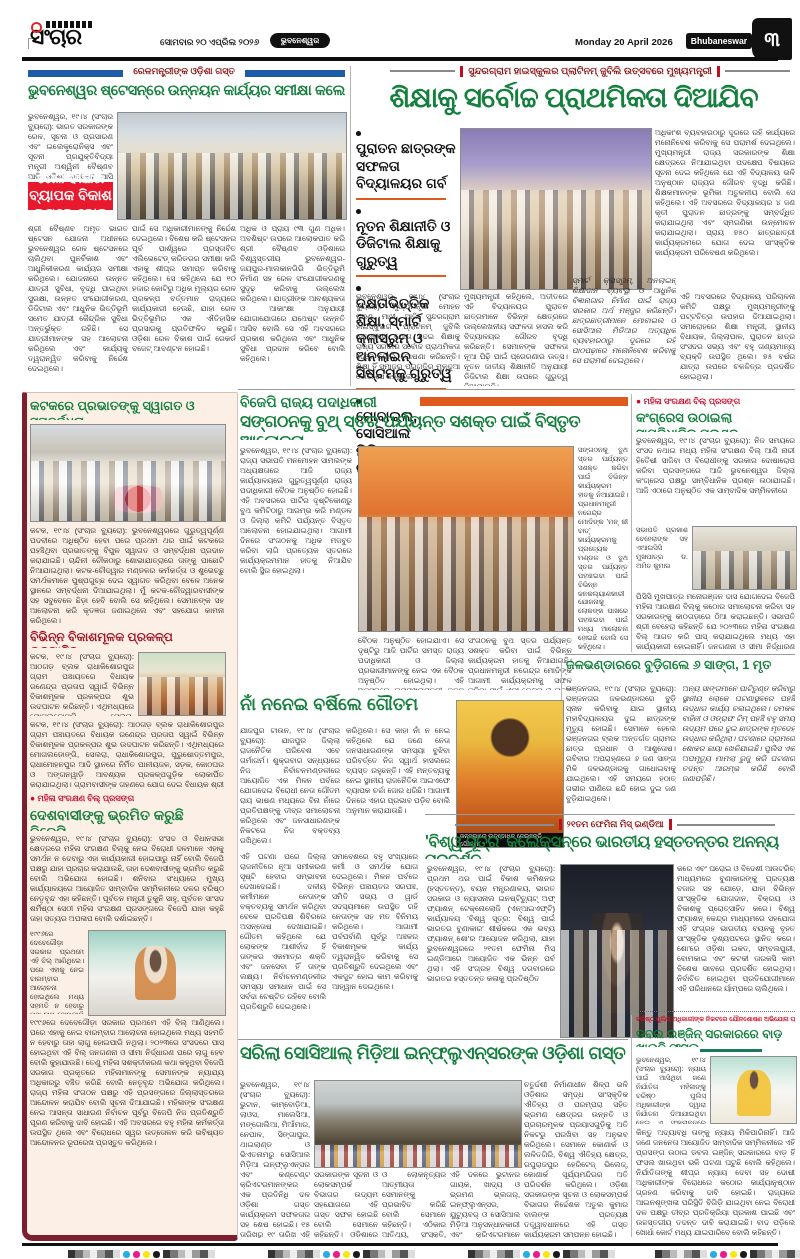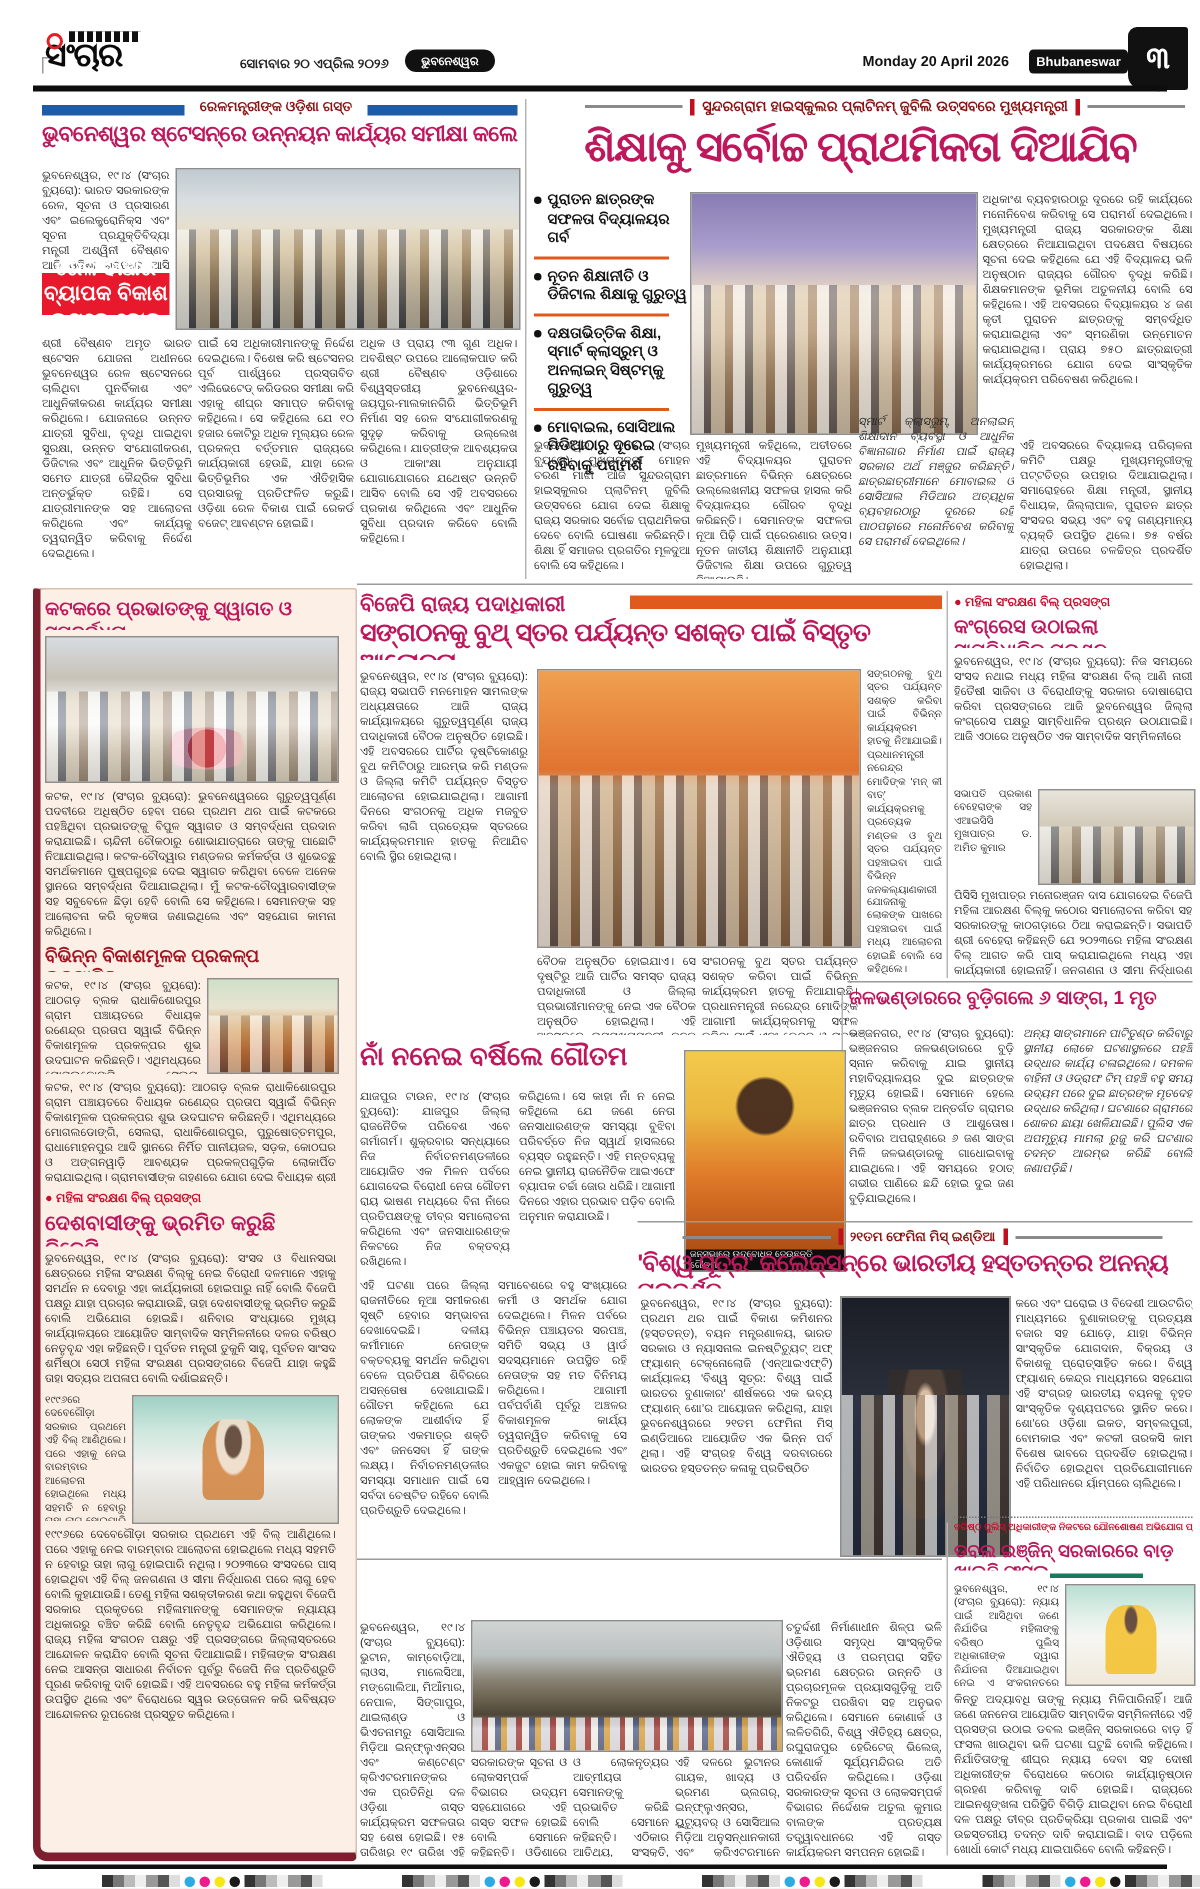"ଭୁବନେଶ୍ୱର ଷ୍ଟେସନ୍‌ରେ ଉନ୍ନୟନ କାର୍ଯ୍ୟର" .hl { color: #be185d -> #15803d }
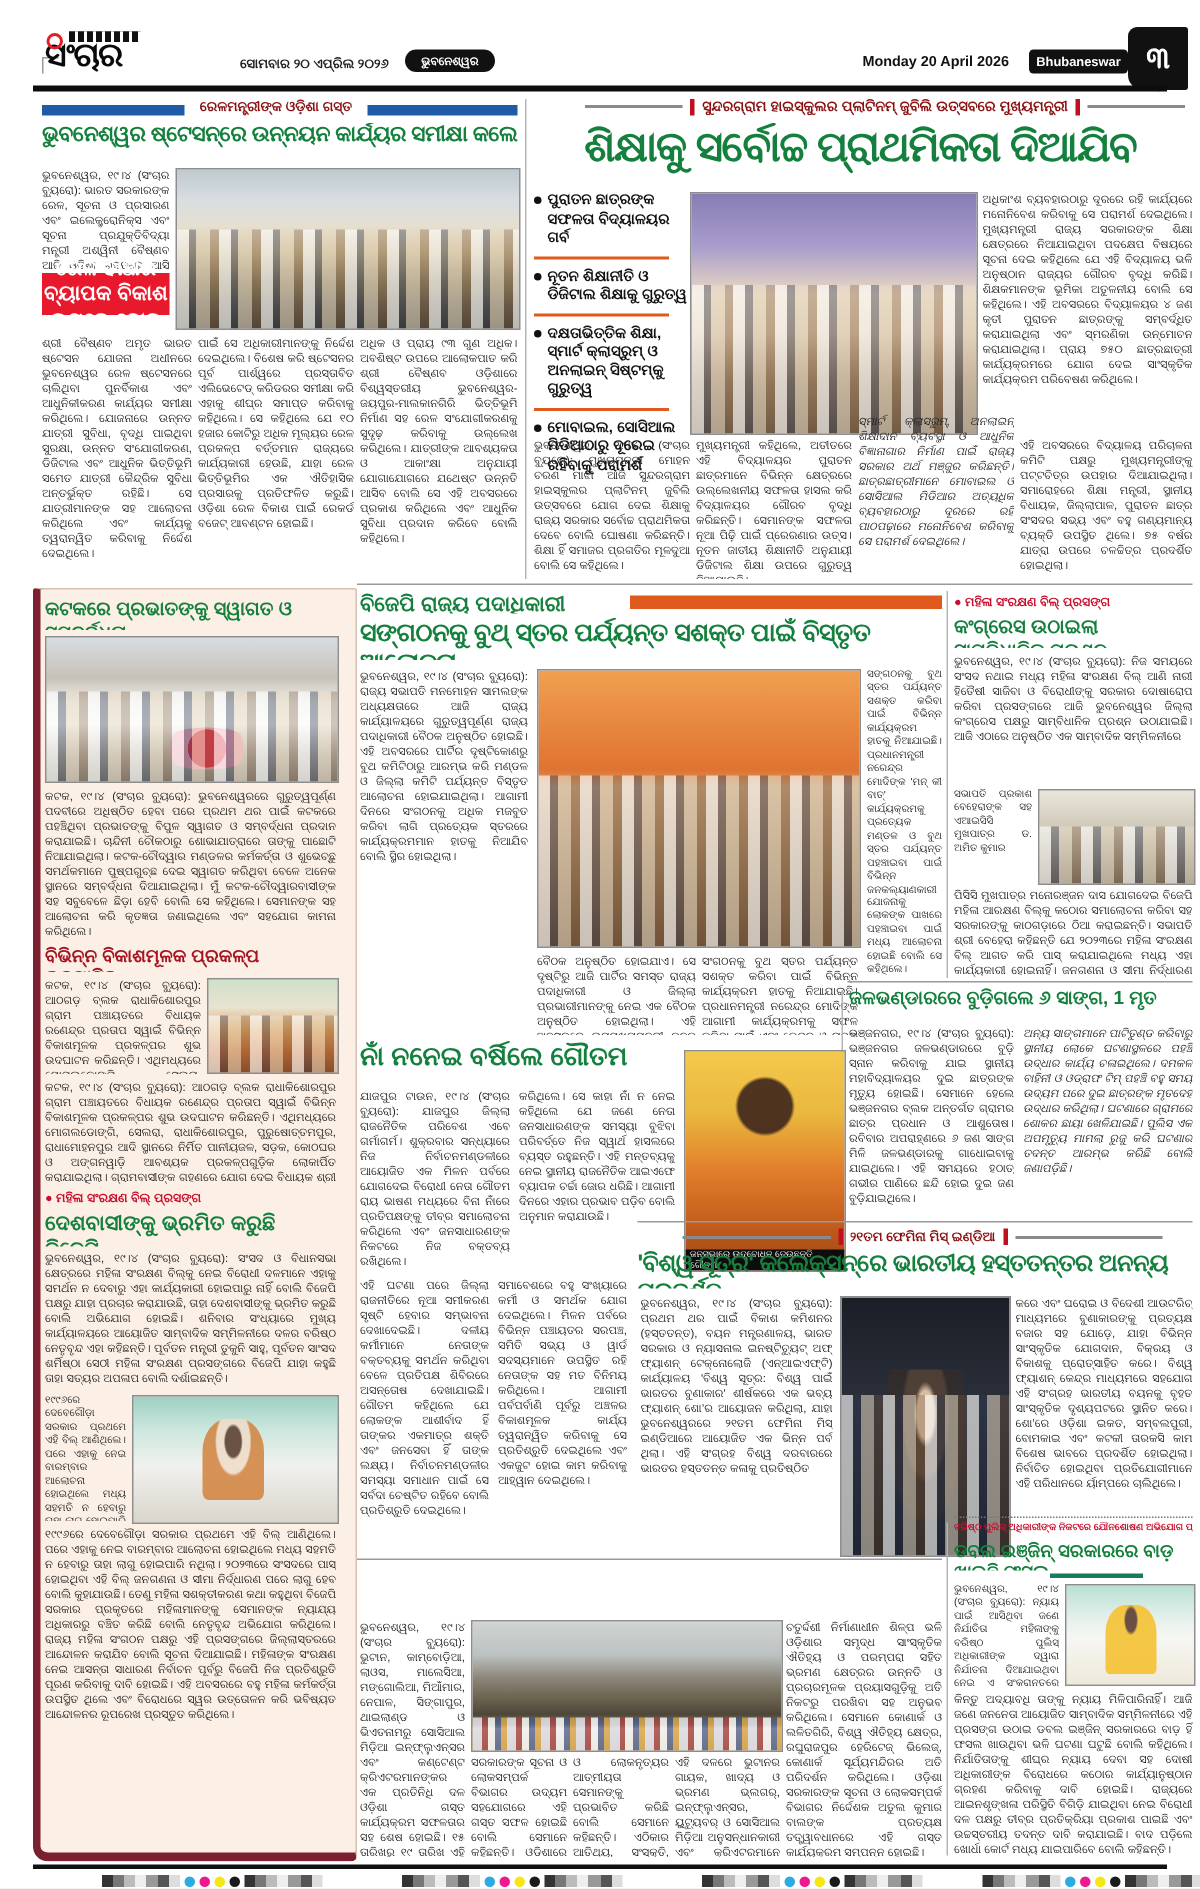"ପୁରାତନ ଛାତ୍ରଙ୍କ ସଫଳତା ବିଦ୍ୟାଳୟର ଗର୍ବ" .cm-bullet { flex-direction: none -> column; font-size: 10px -> 14px }
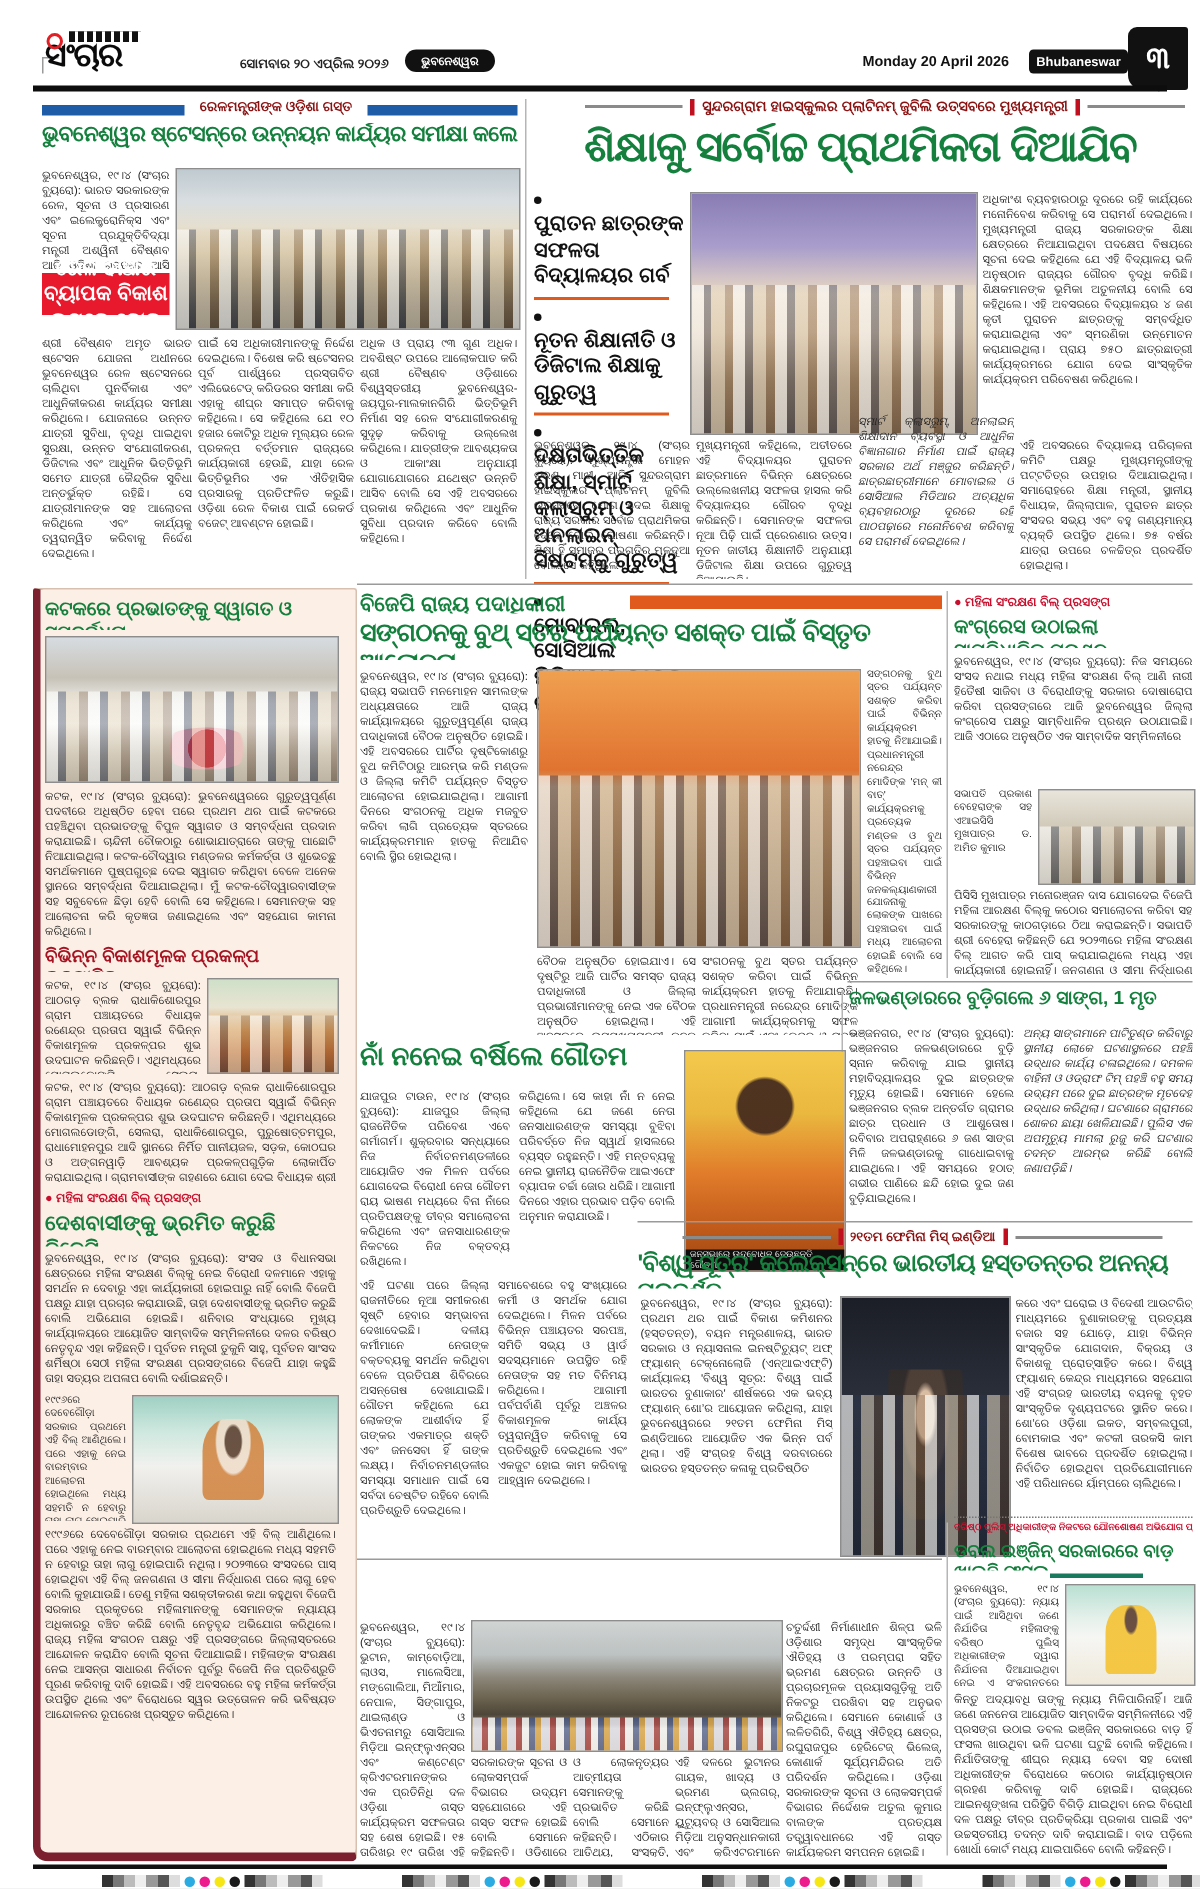"ସରିଲା ସୋସିଆଲ୍ ମିଡ଼ିଆ ଇନ୍‌ଫ୍ଲୁଏନ୍ସରଙ୍କ" div.hl { html: none -> <div>ସରିଲା ସୋସିଆଲ୍ ମିଡ଼ିଆ ଇନ୍‌ଫ୍ଲୁଏନ୍ସରଙ୍କ ଓଡ଼ିଶା ଗସ୍ତ</div> }
